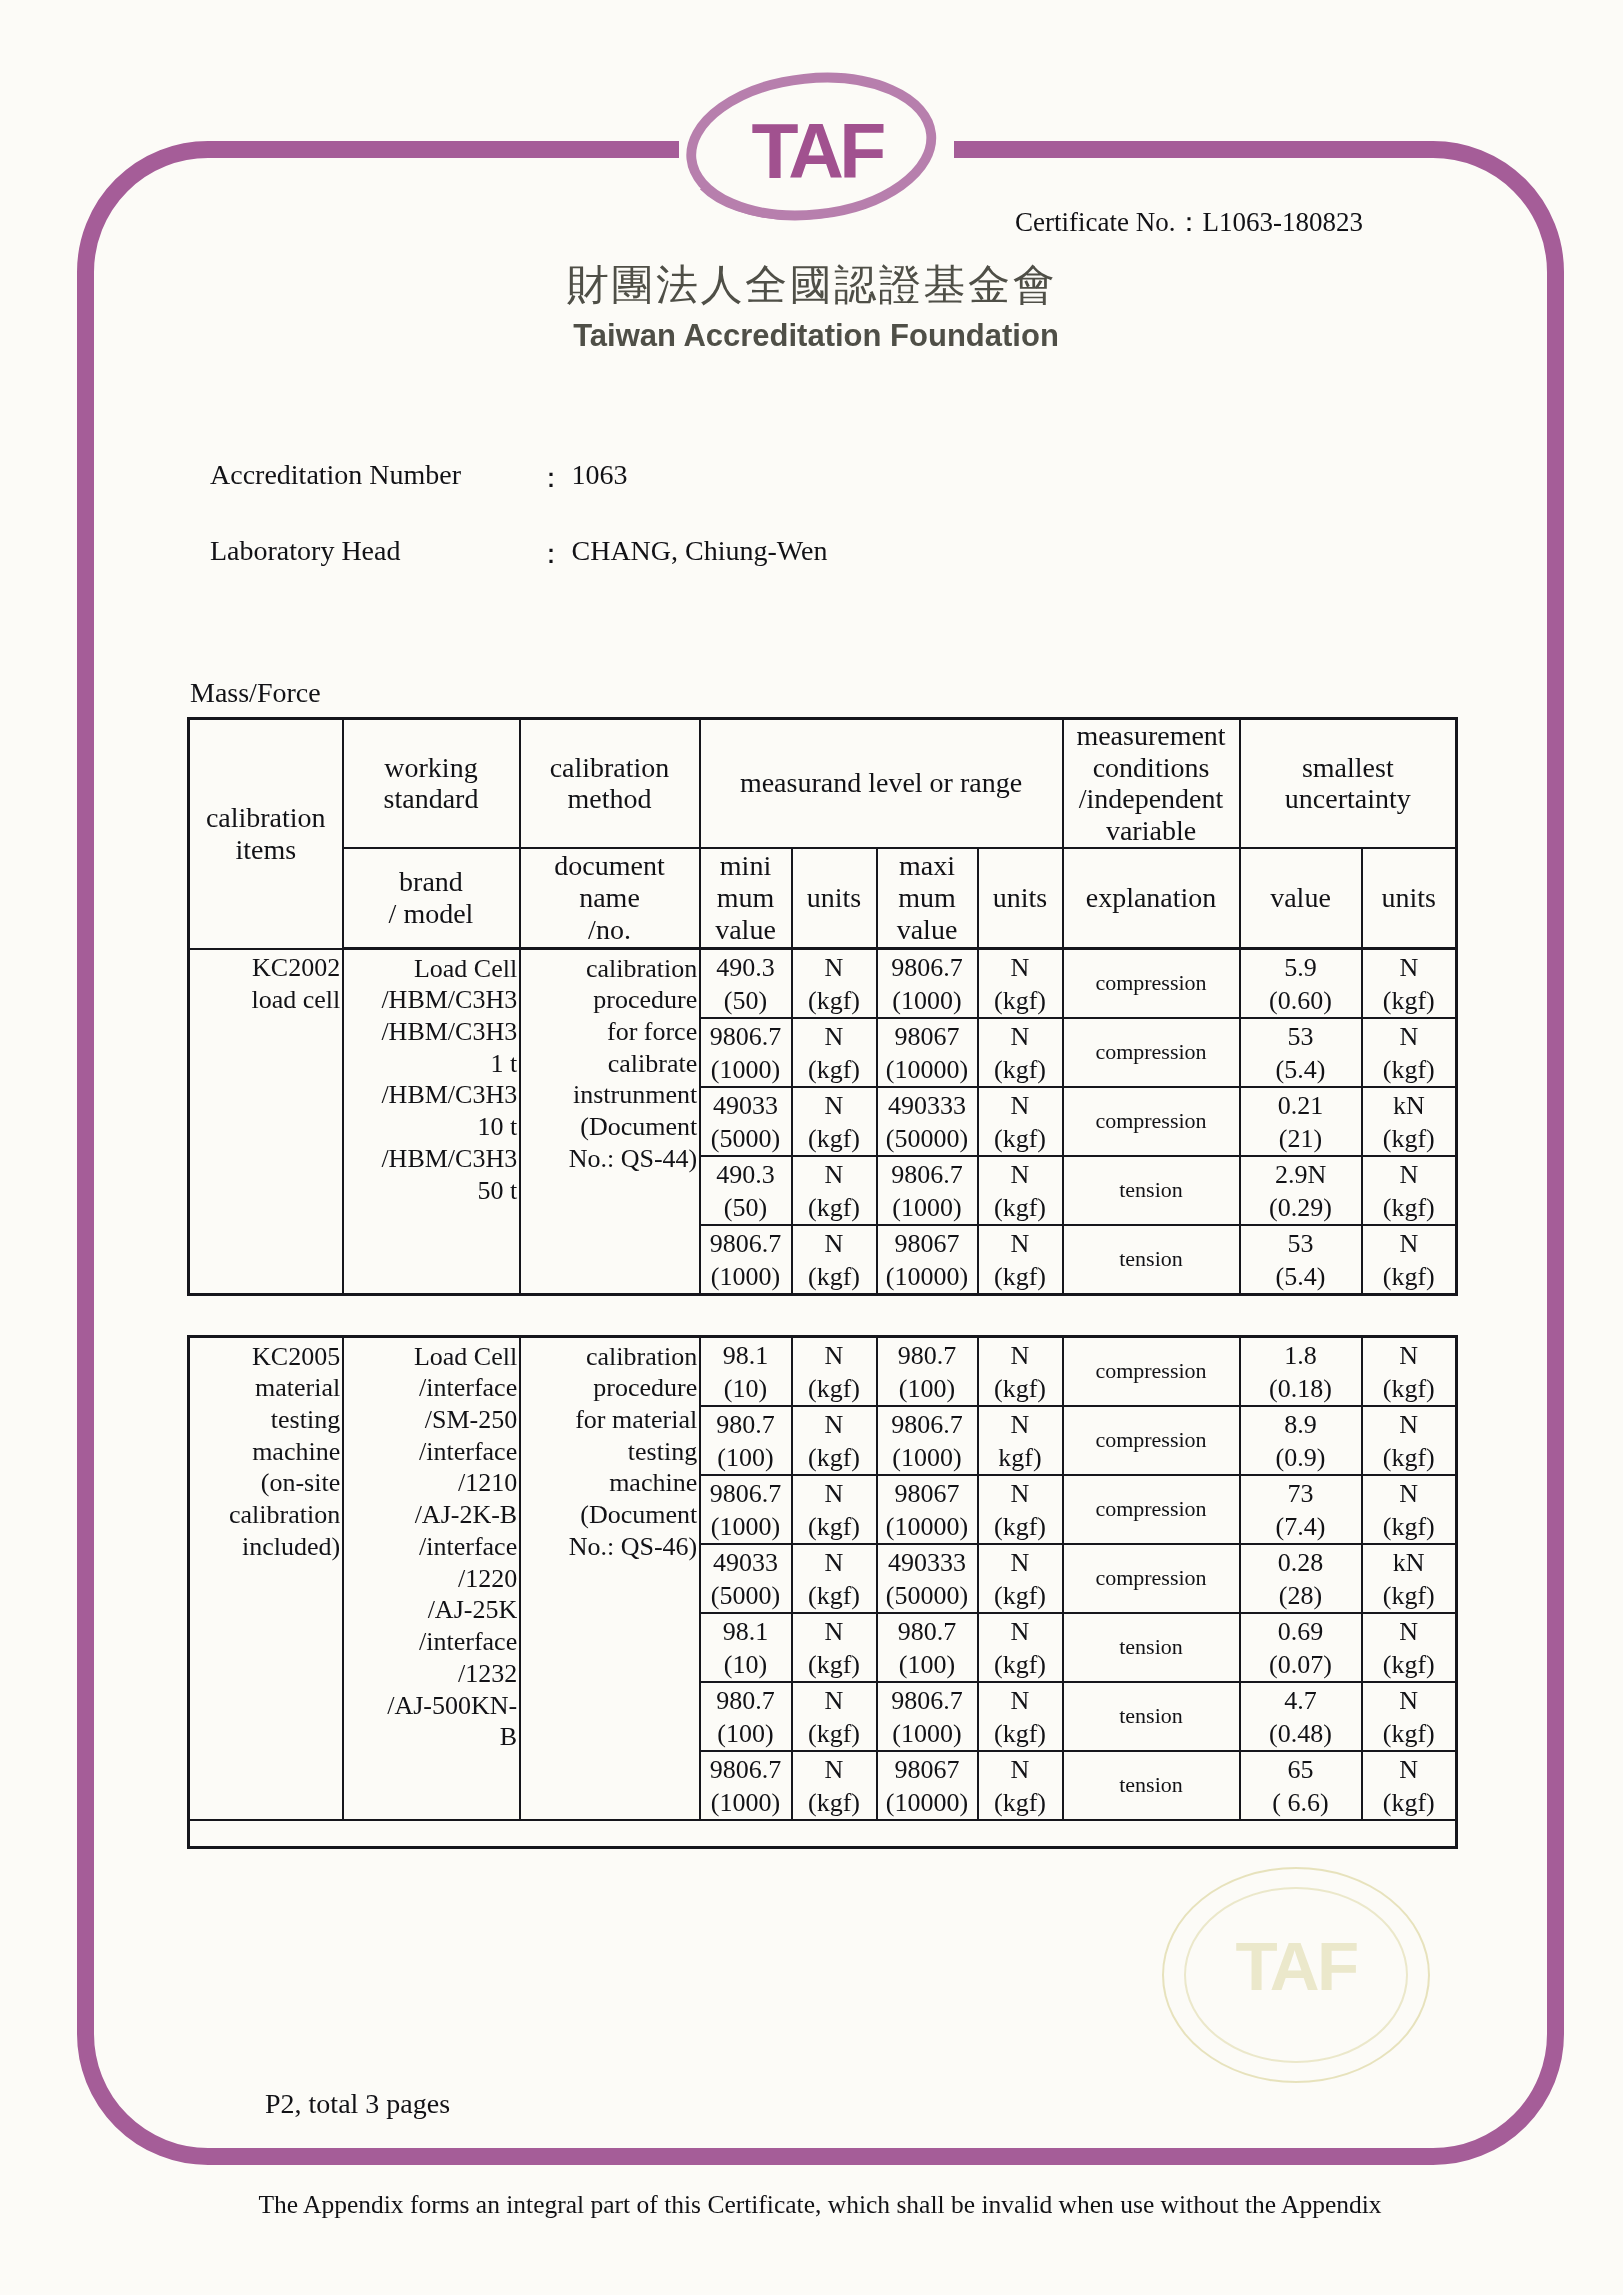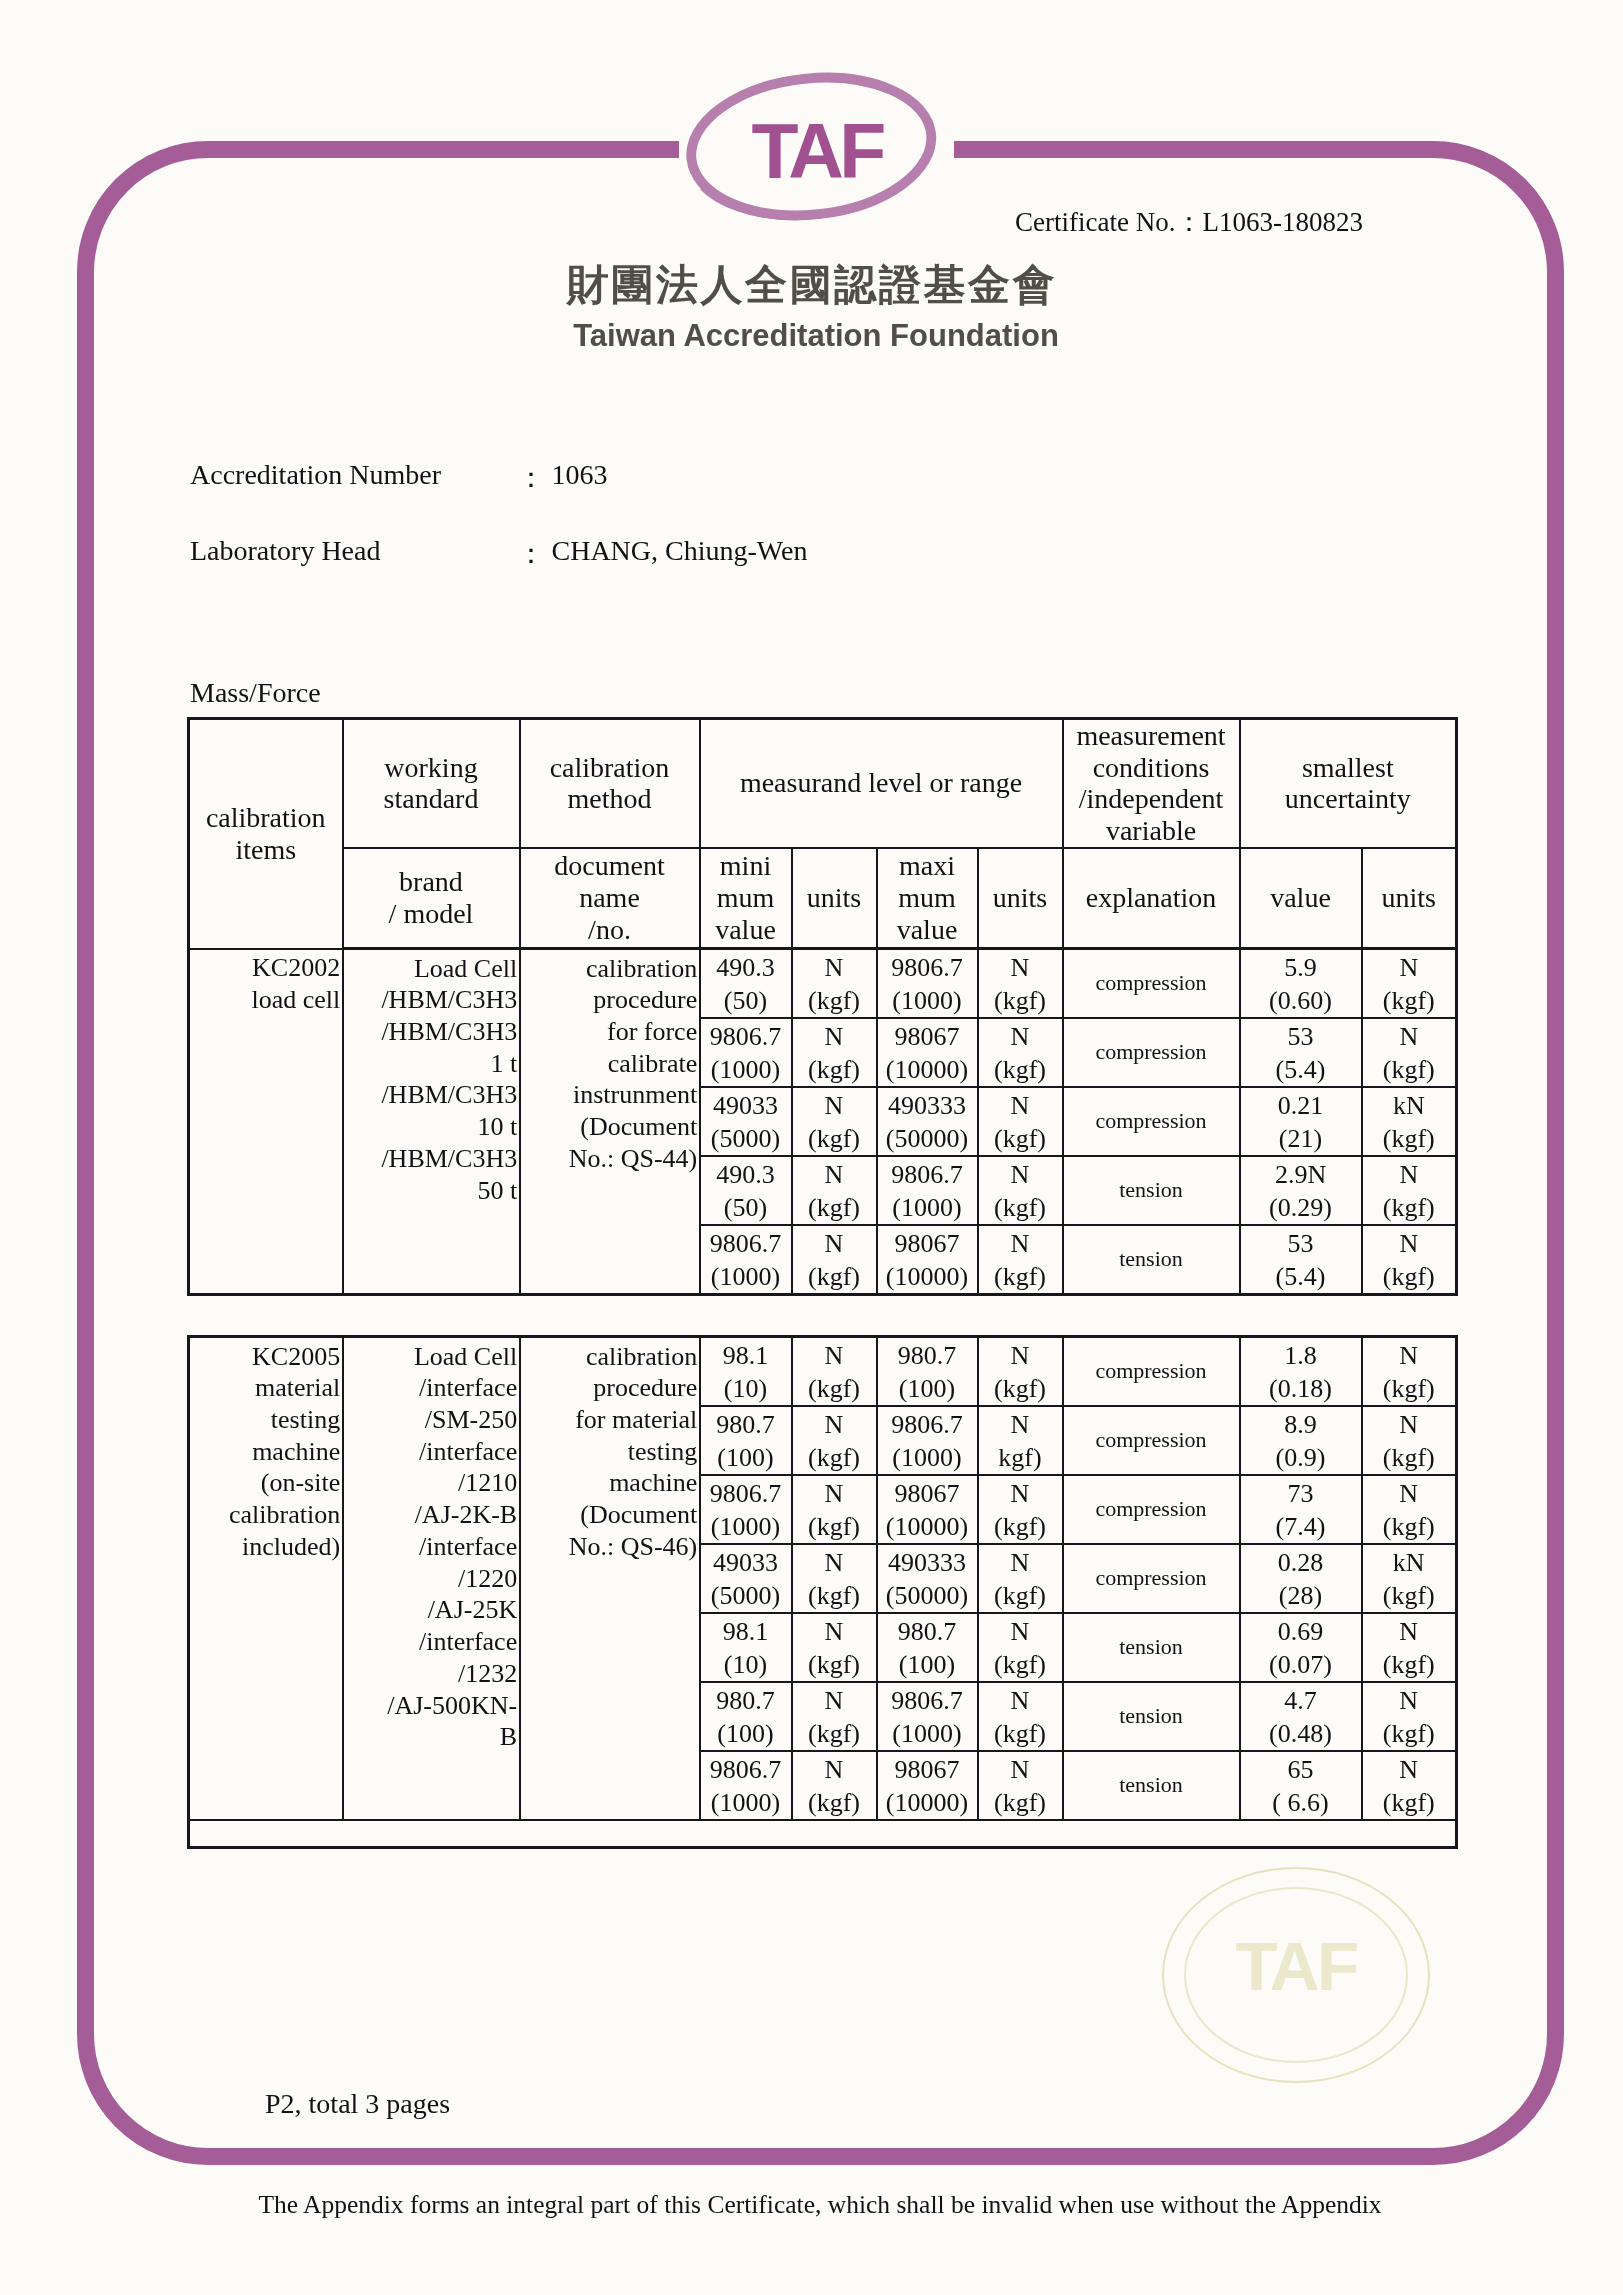"財團法人全國認證基金會" .org-zh { font-weight: bold -> normal }
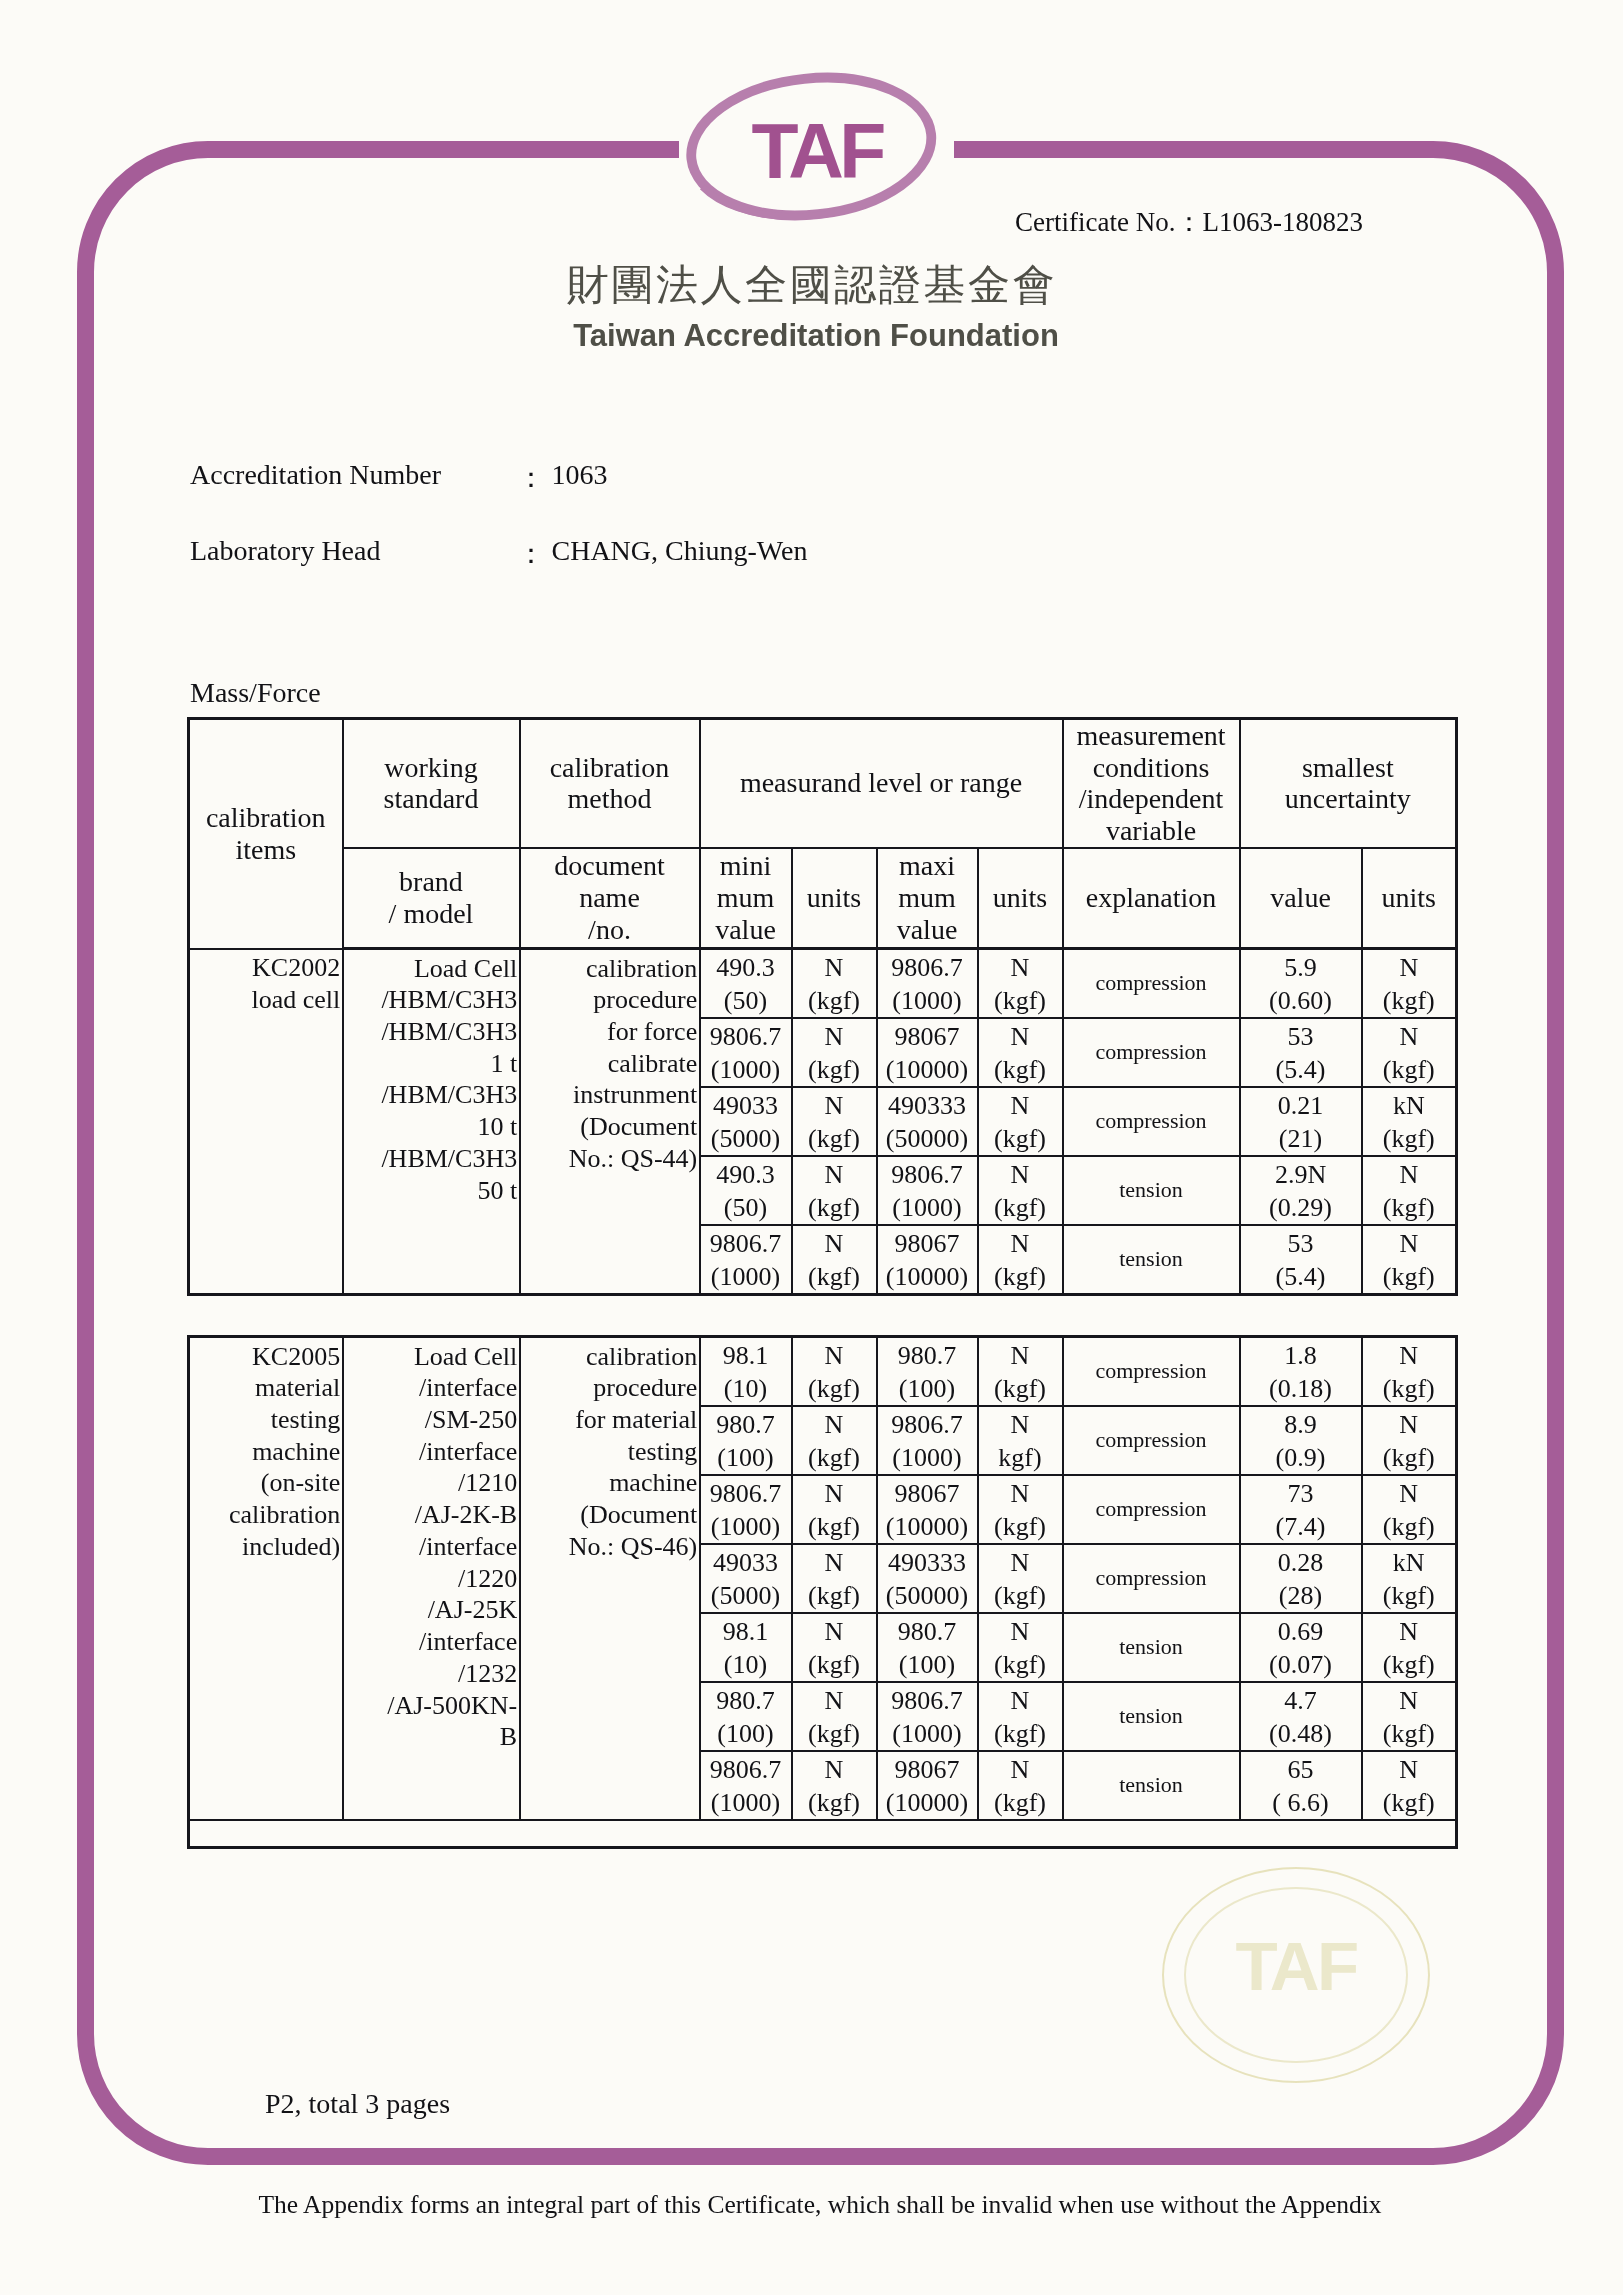"Accreditation Number" .info-label { margin-left: none -> 20px }
